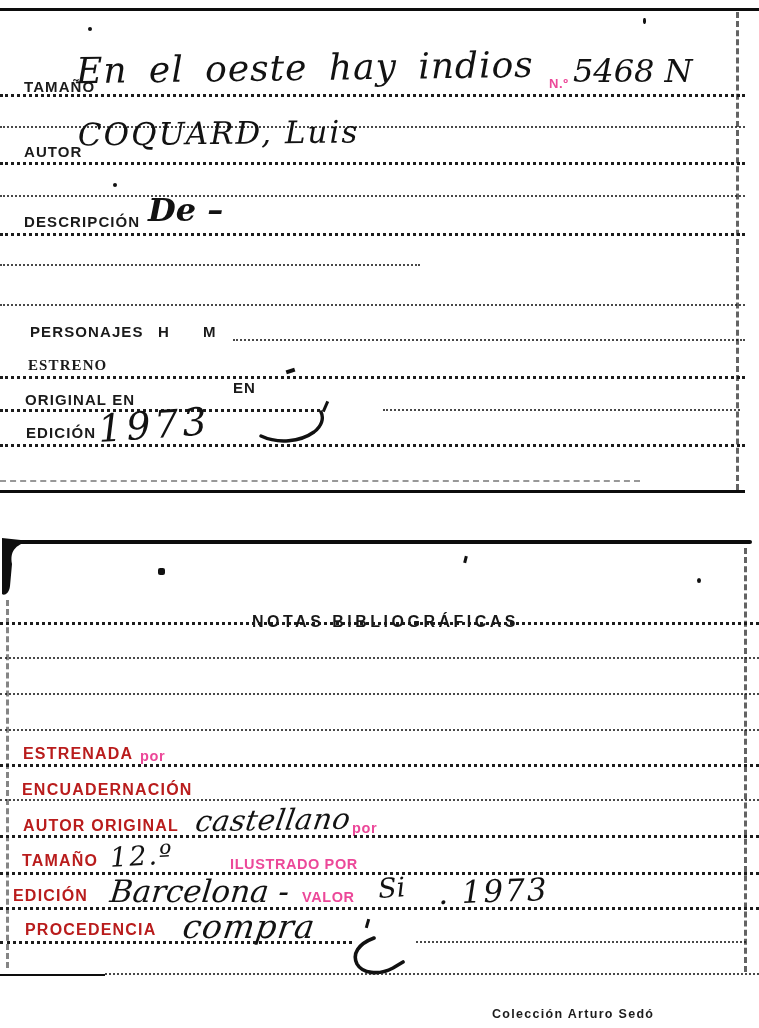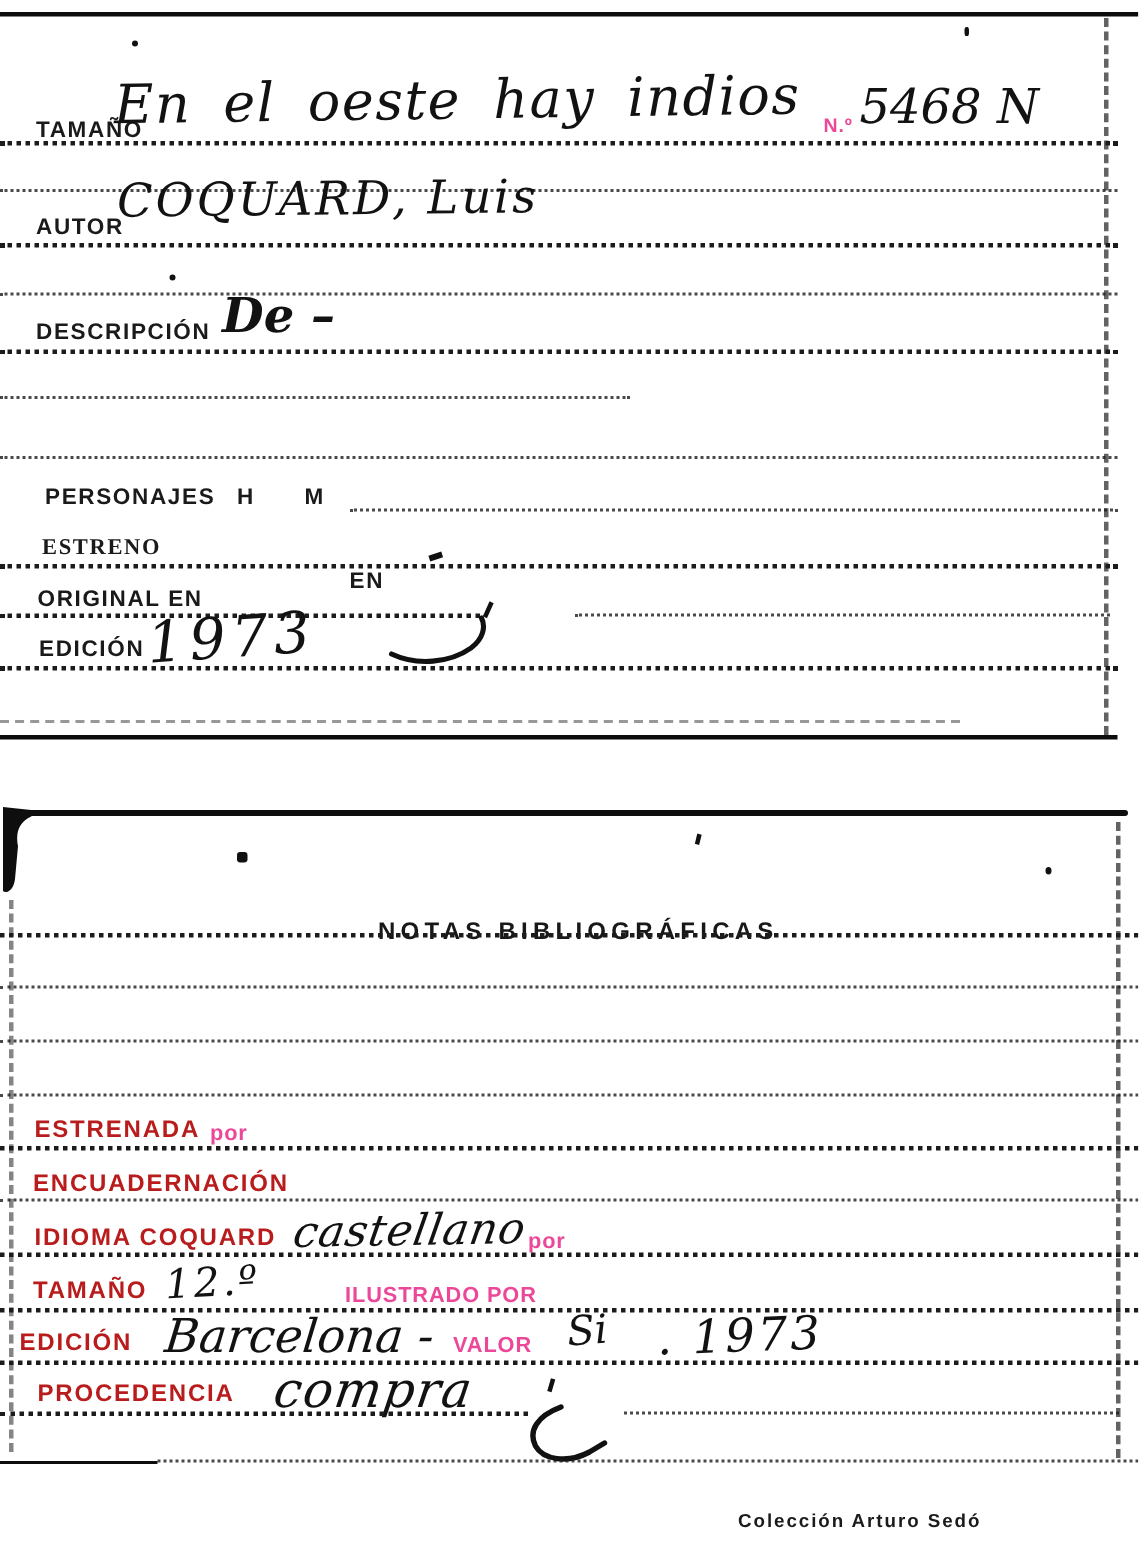"IDIOMA COQUARD" div.lbl2 { text: IDIOMA COQUARD -> AUTOR ORIGINAL }
